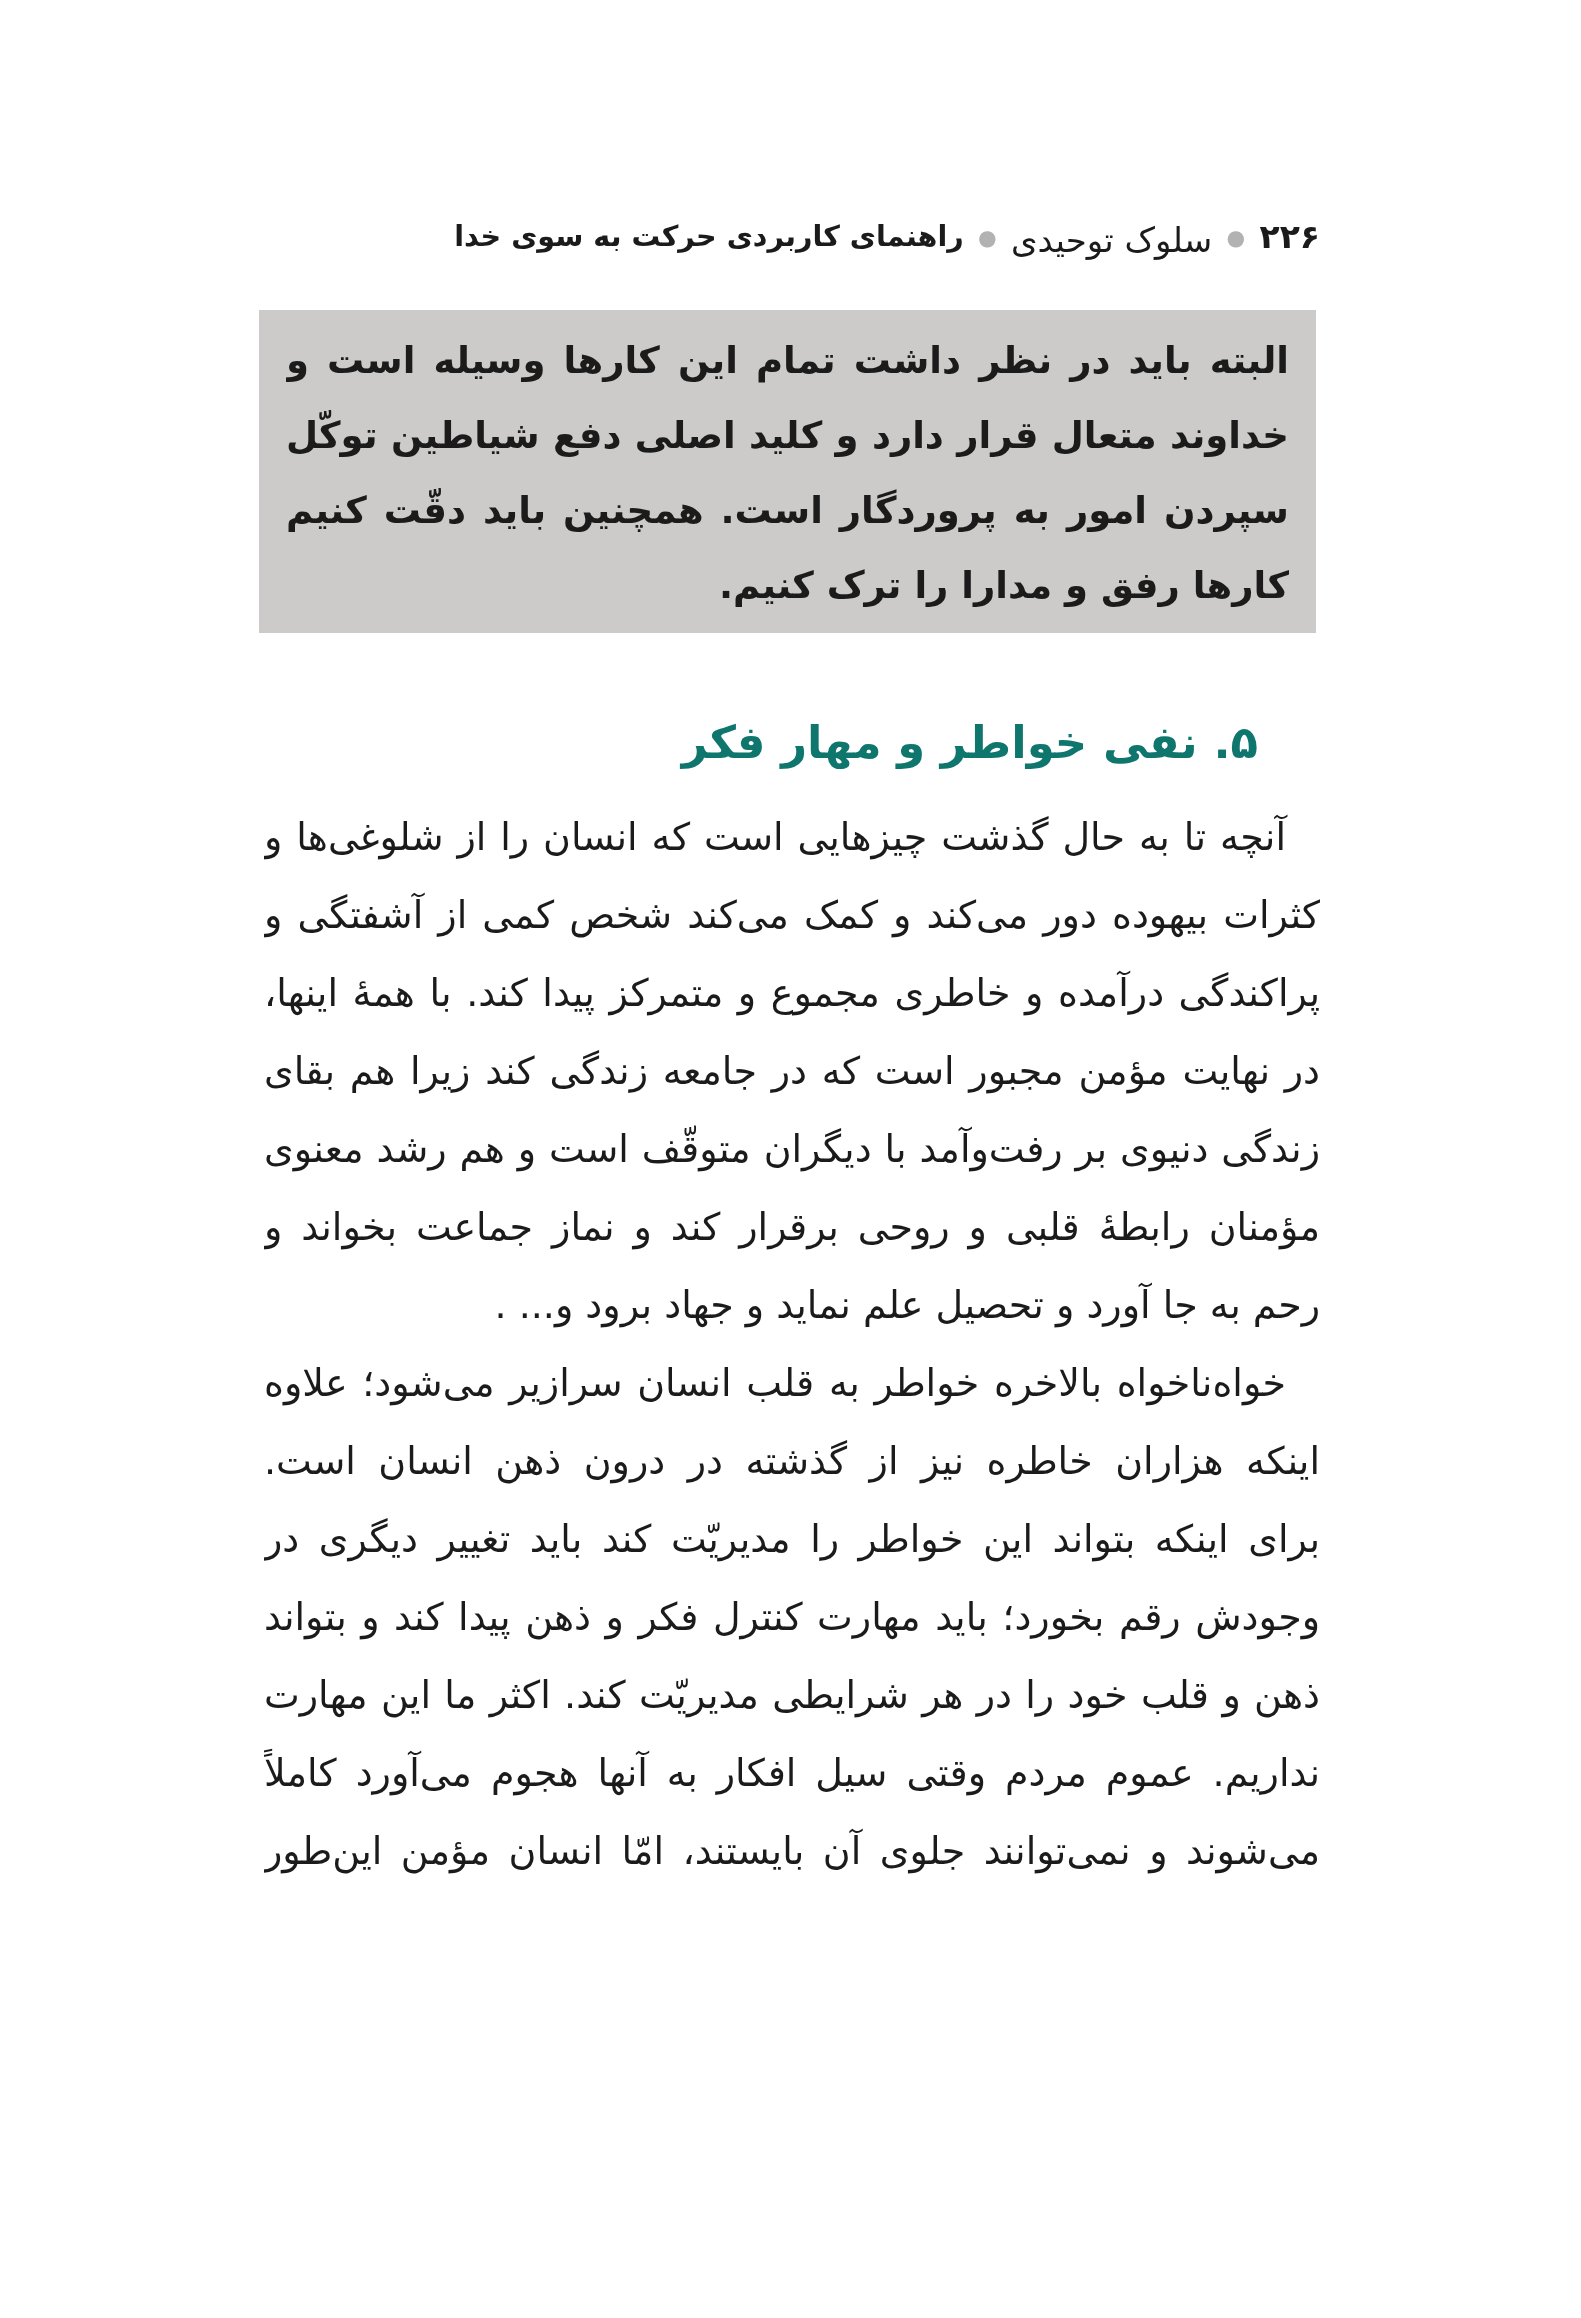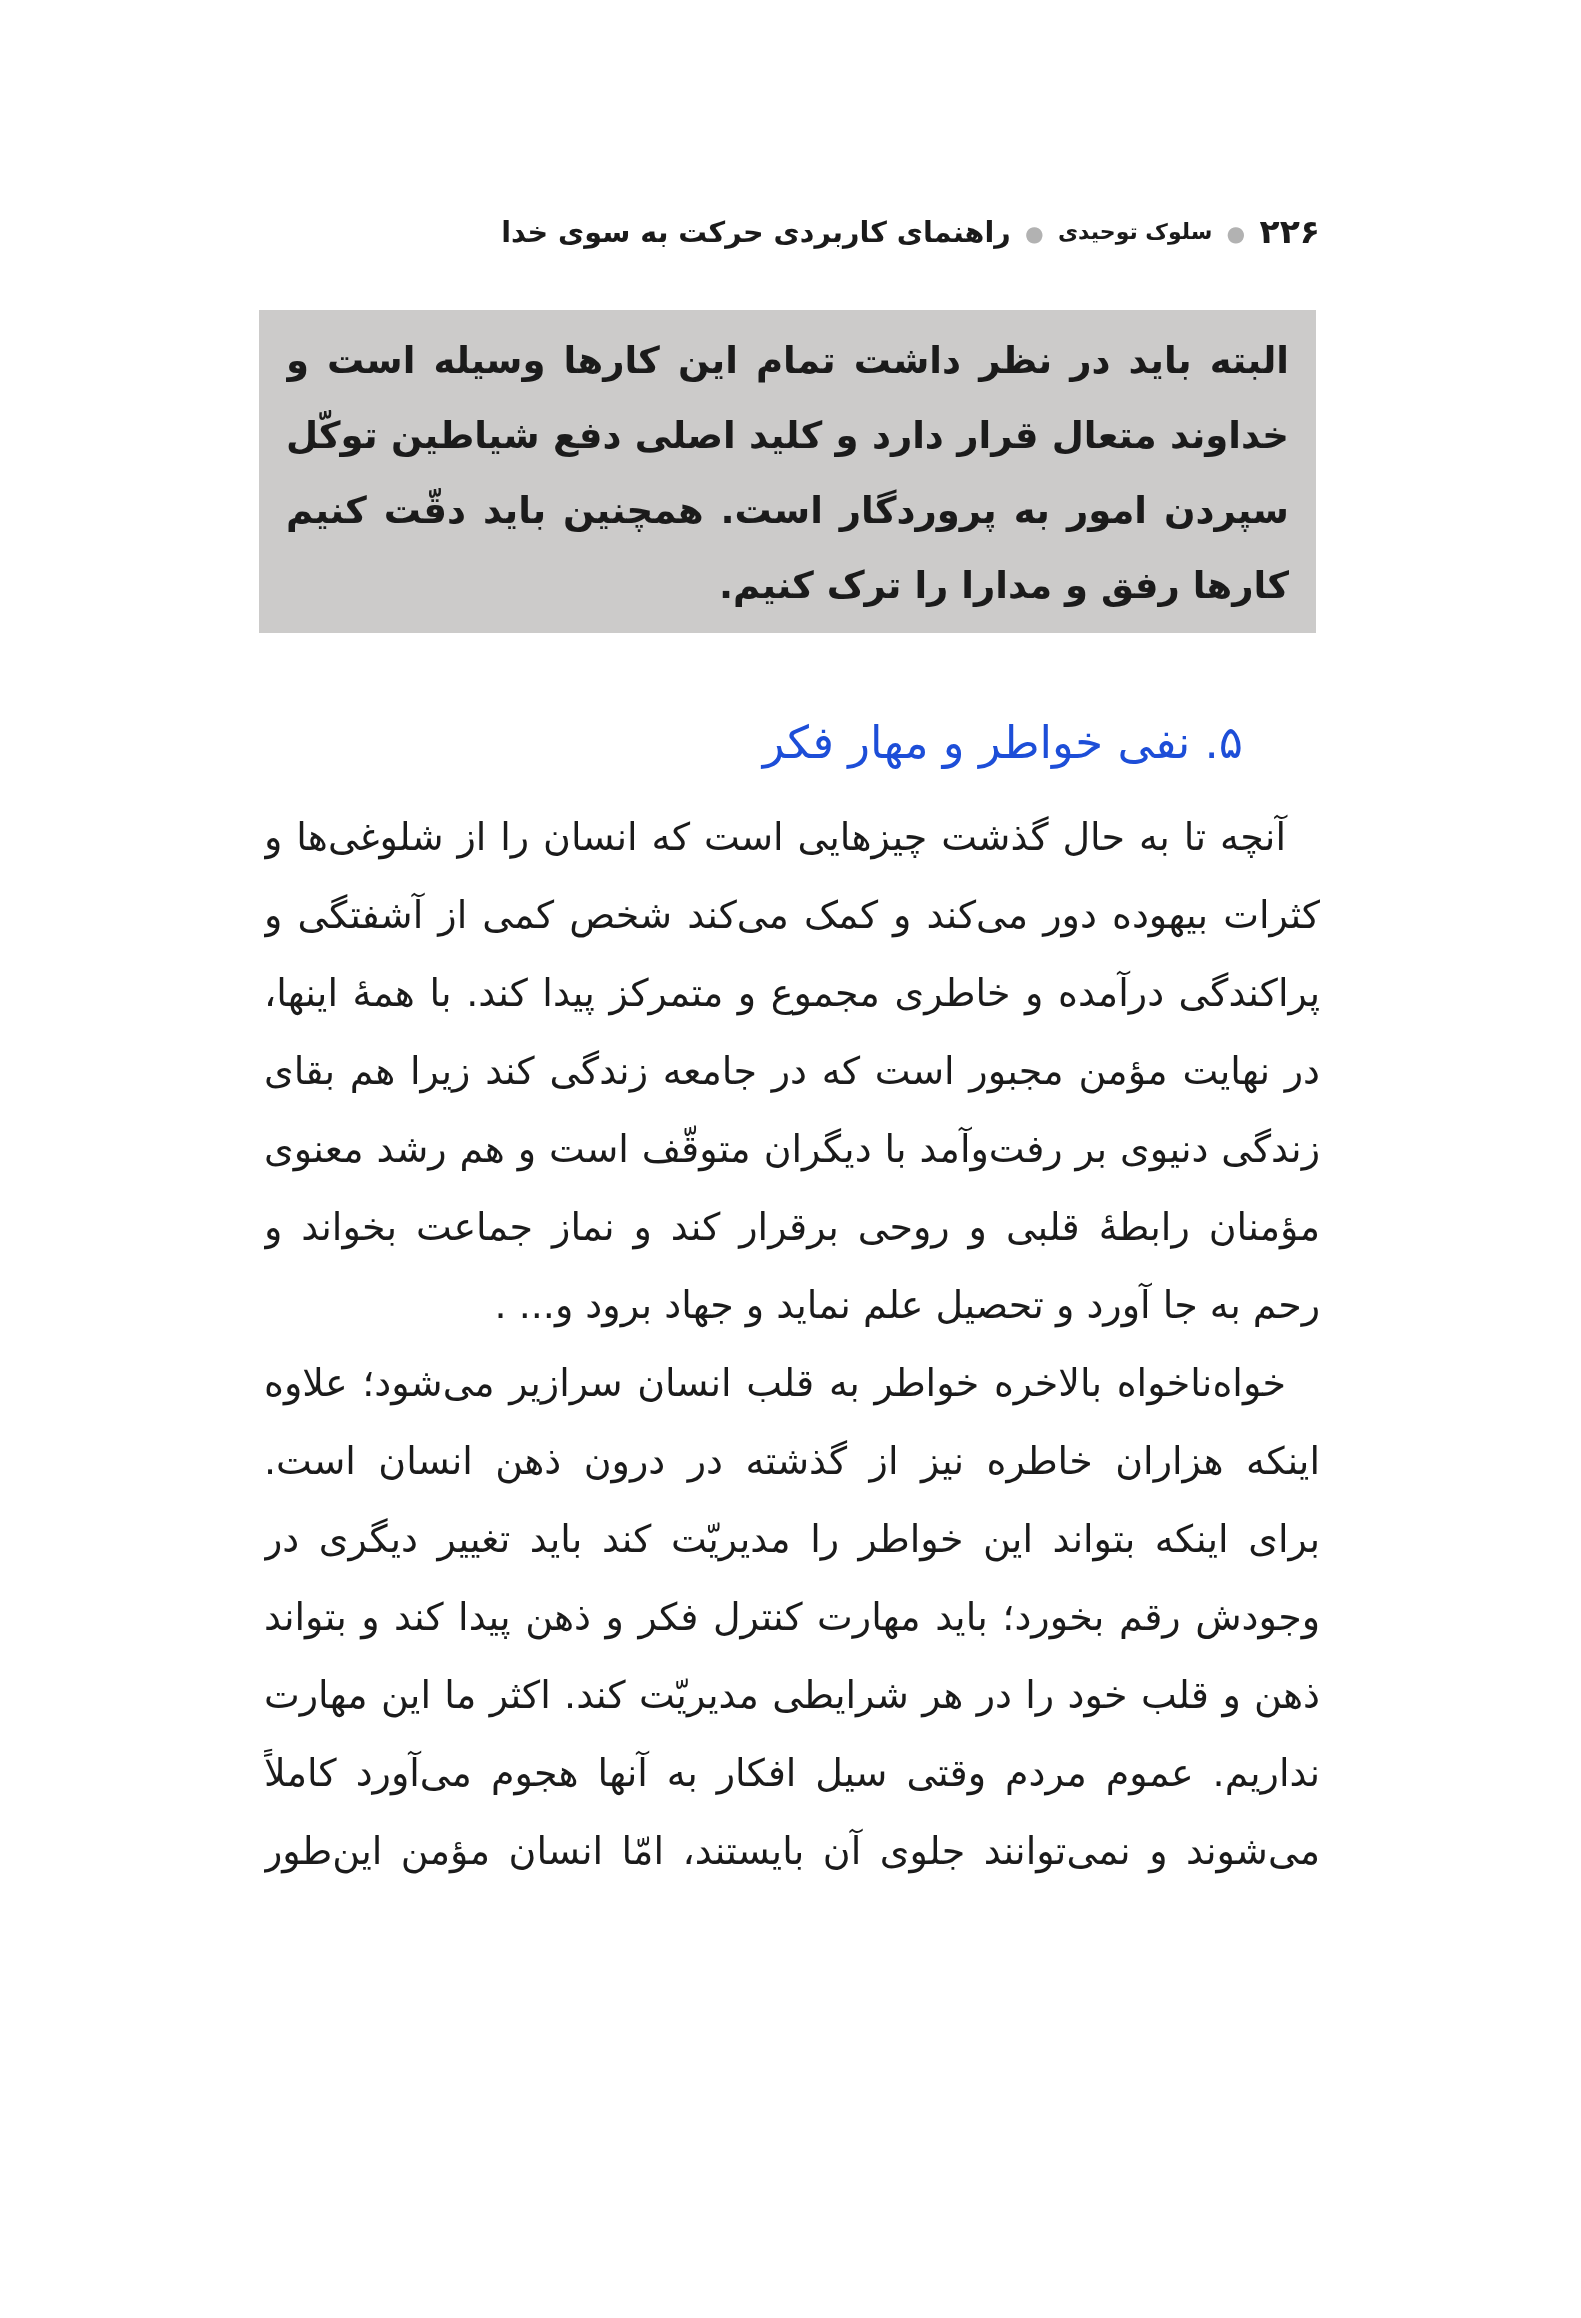"سلوک توحیدی" .running-header .book-title { font-size: 22px -> 34px; font-weight: bold -> normal; margin-top: none -> 8px }
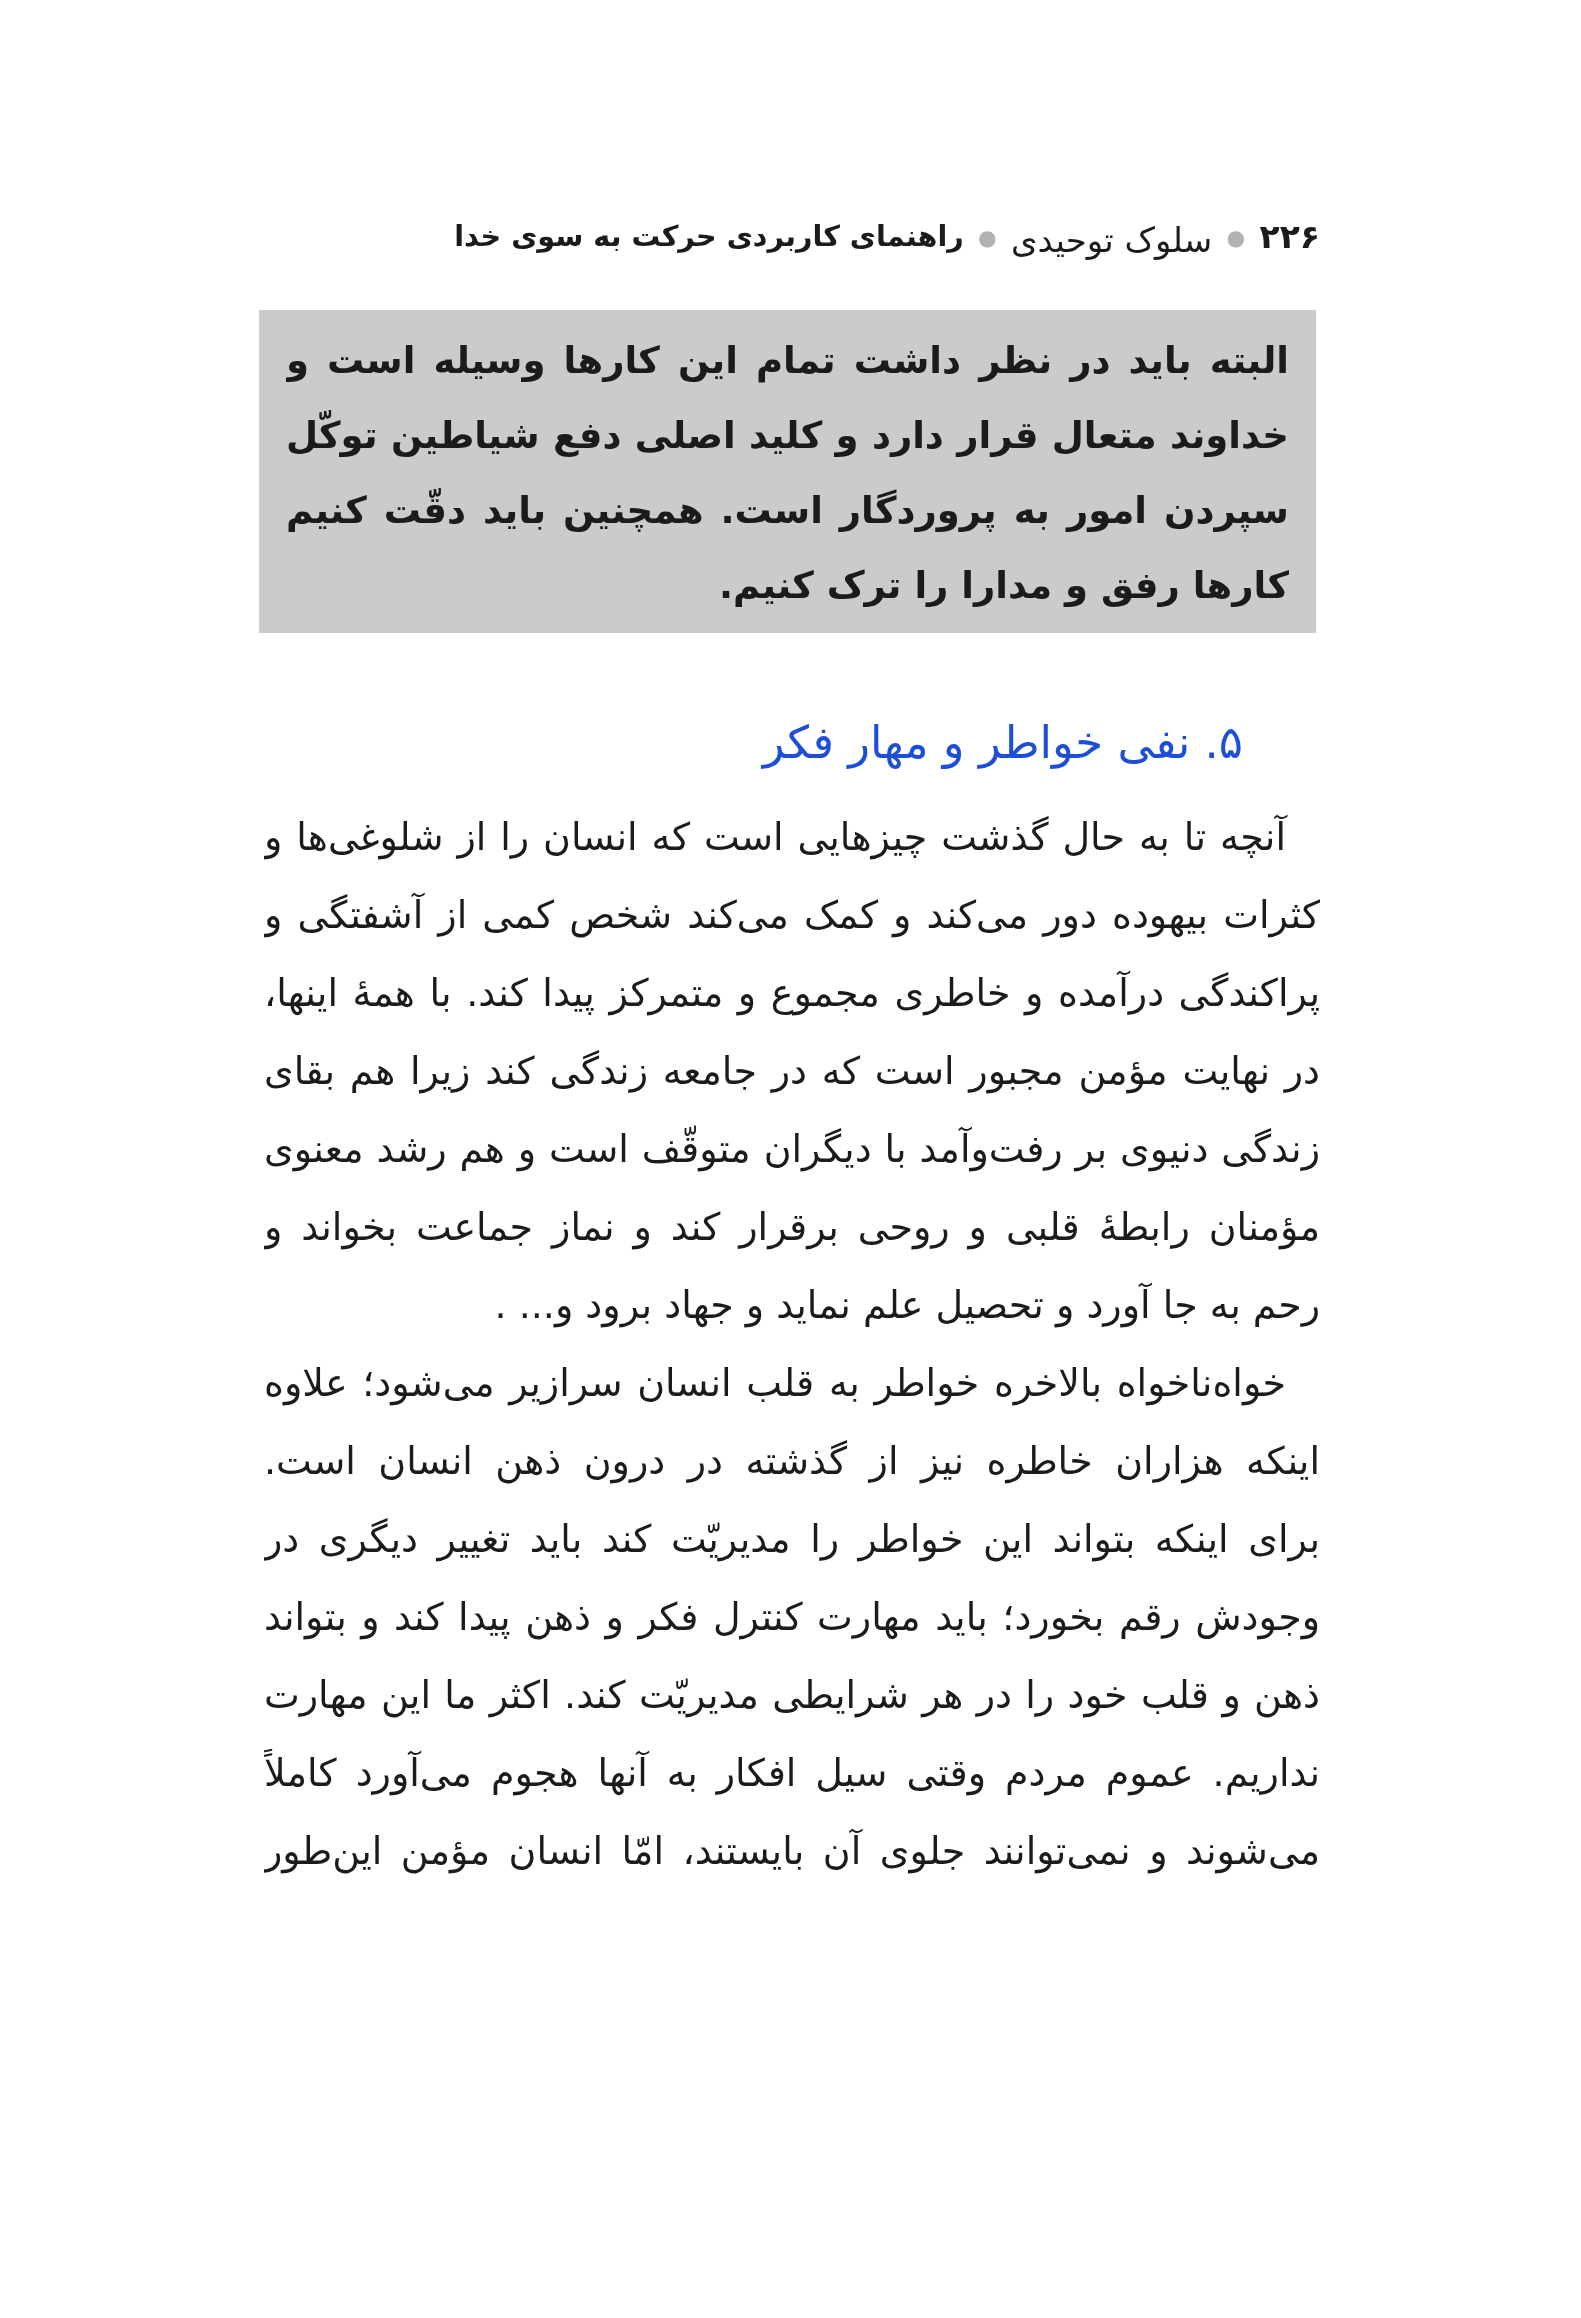"۵. نفی خواطر و مهار" .section-heading { color: #1d4ed8 -> #0f766e; font-weight: normal -> bold; right: 276px -> 261px }
